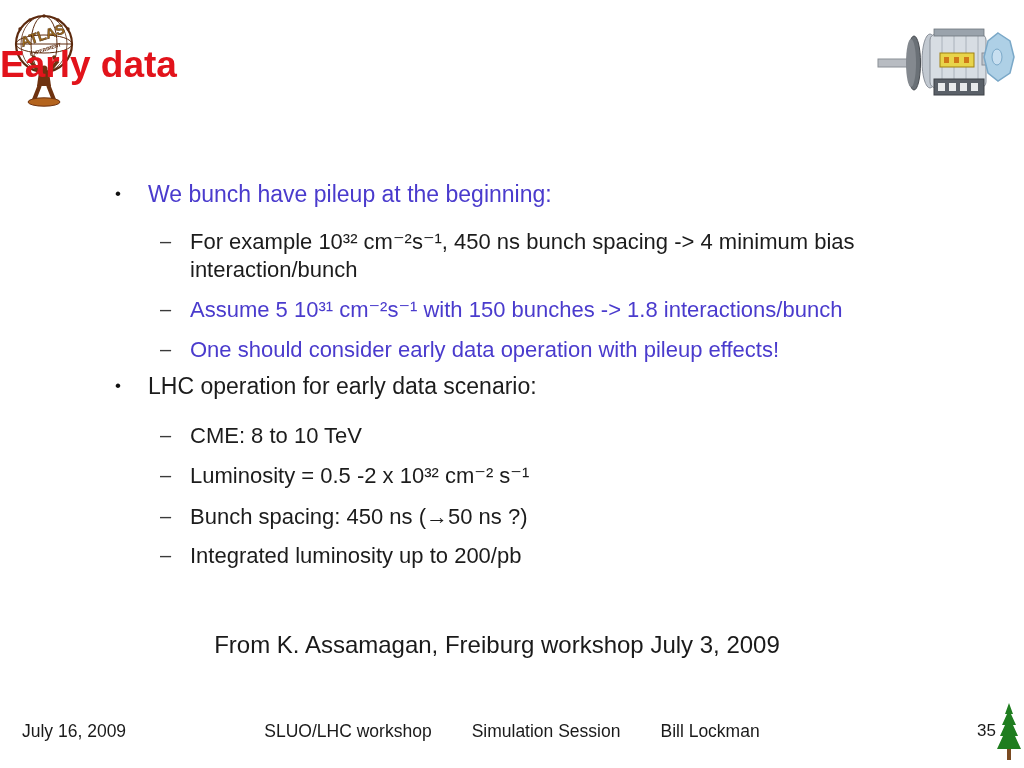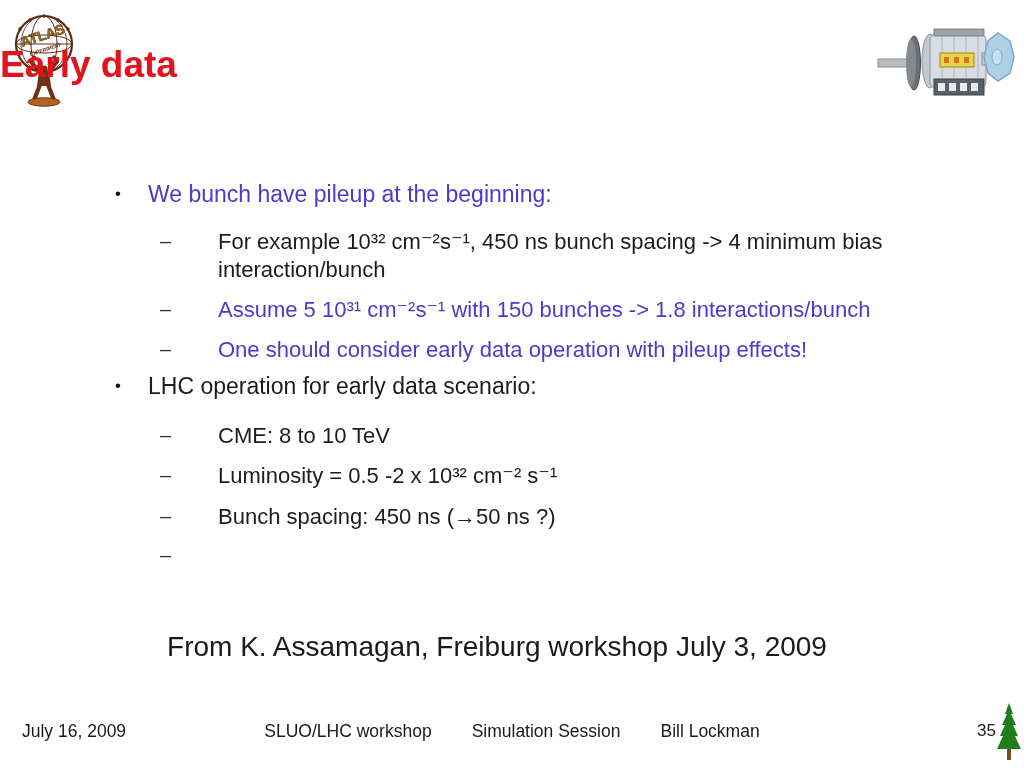"For example 10³² cm⁻²s⁻¹, 450" .lvl2 .txt { margin-left: 28px -> none }
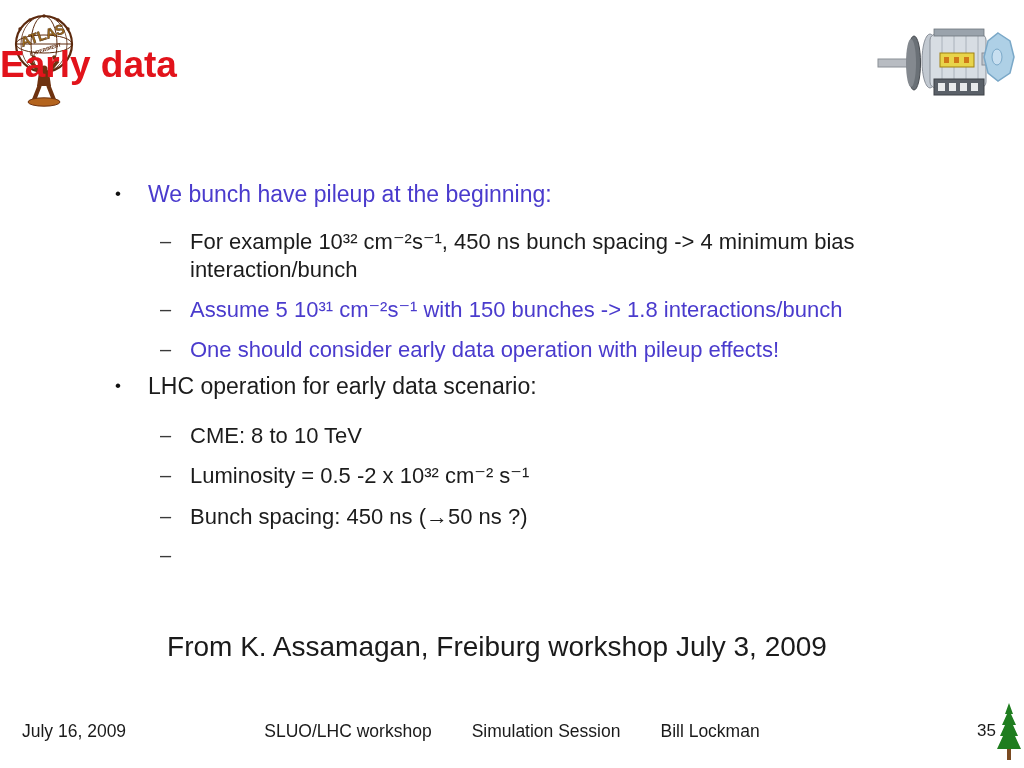"Integrated luminosity up to 200/pb" span.txt { html: none -> <span>Integrated luminosity up to 200/pb</span> }
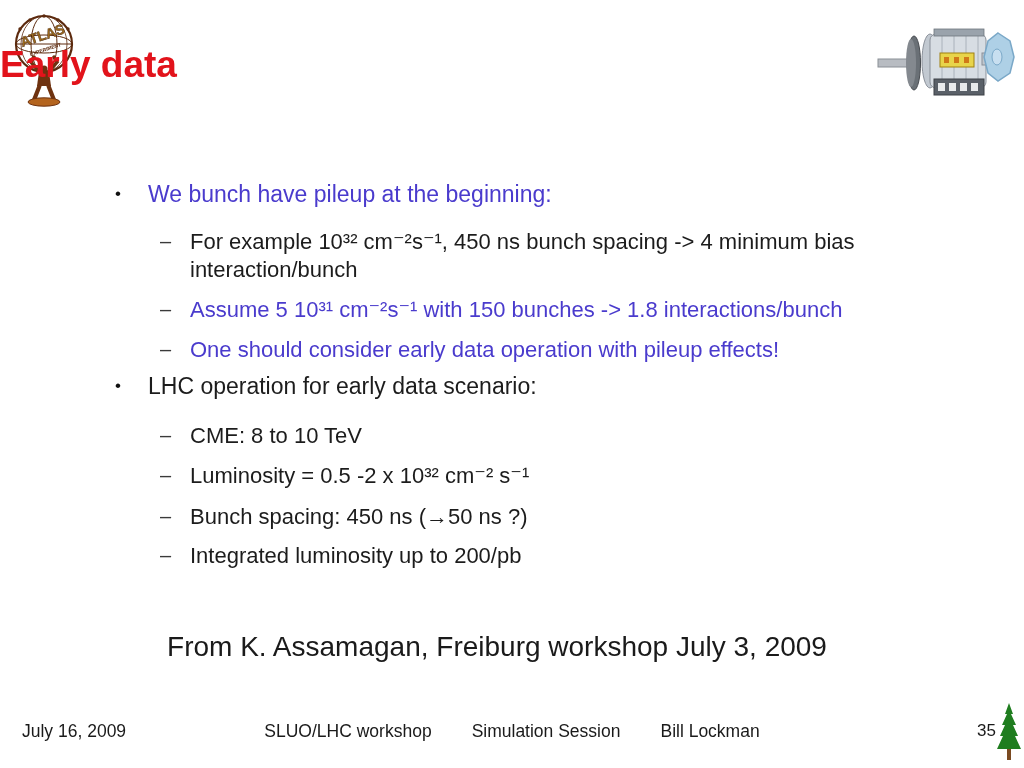"From K. Assamagan, Freiburg workshop" .caption { font-size: 28px -> 24px }
